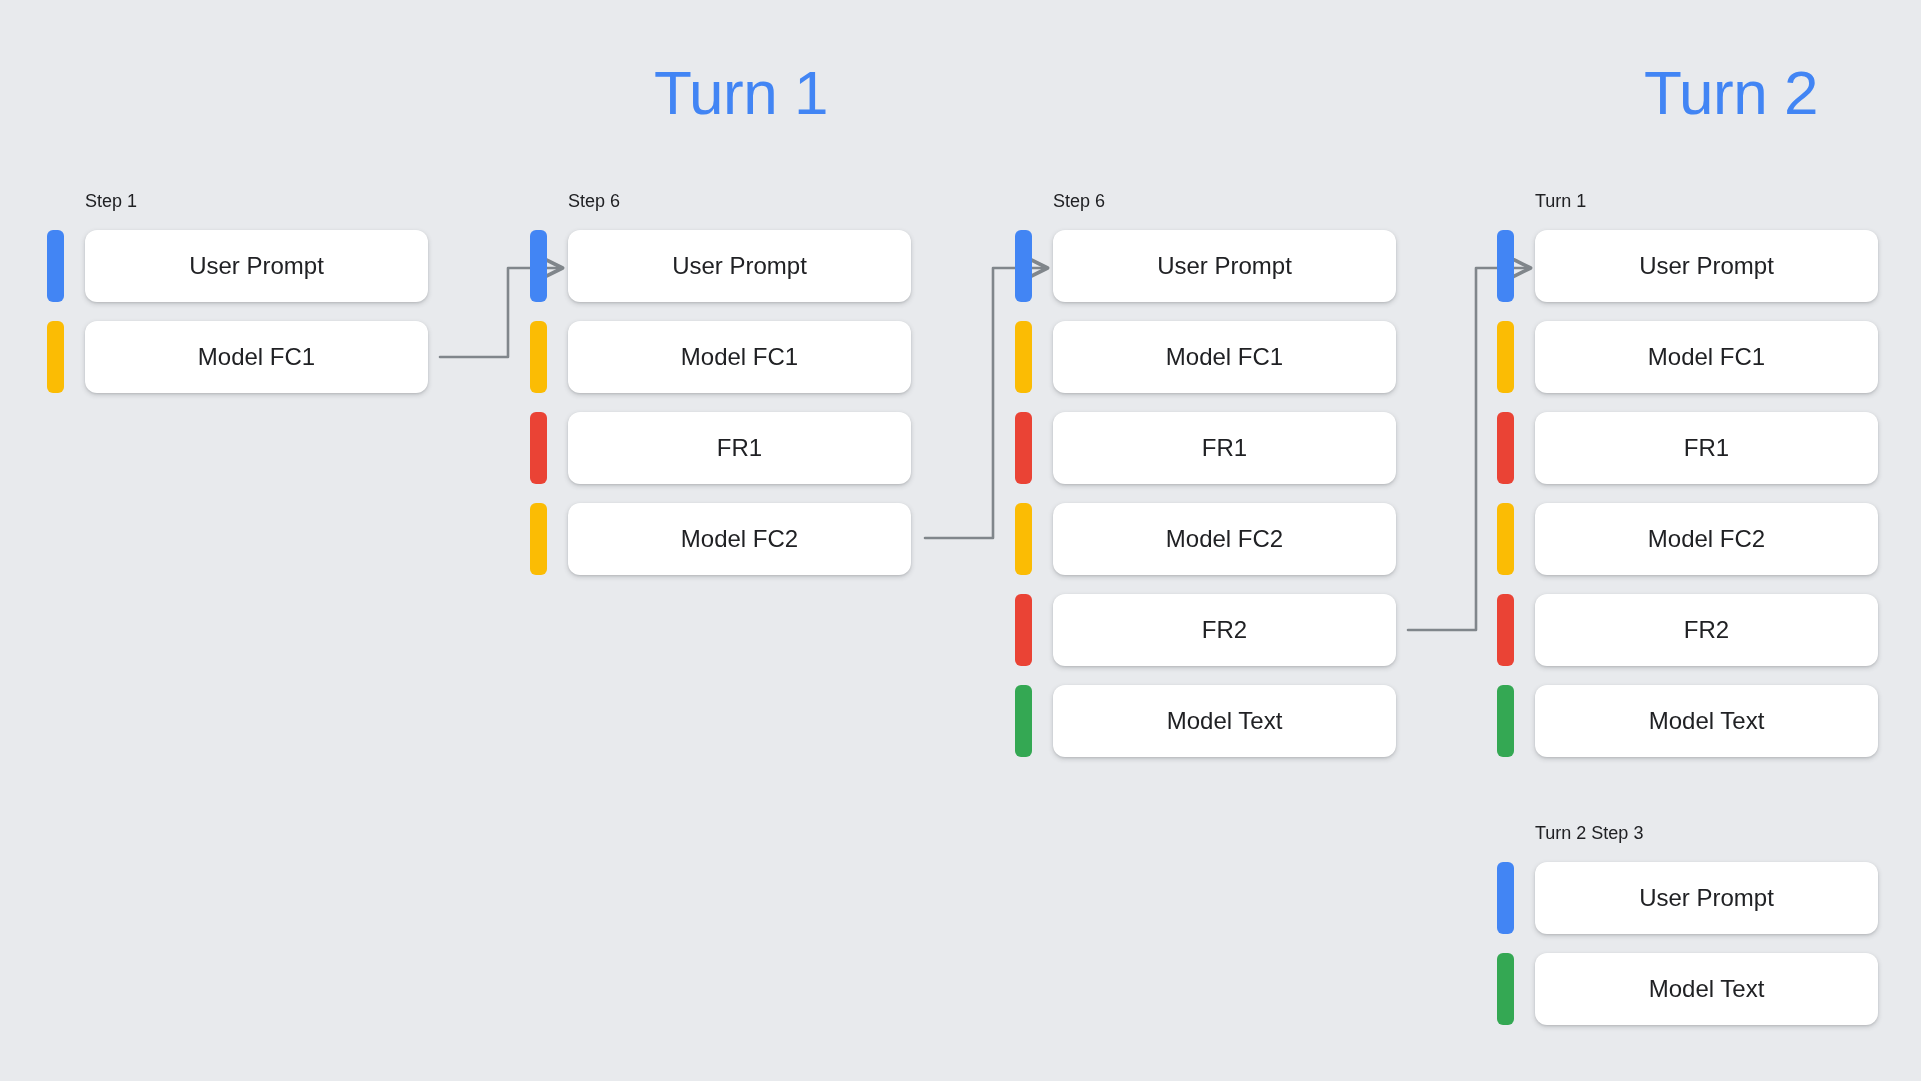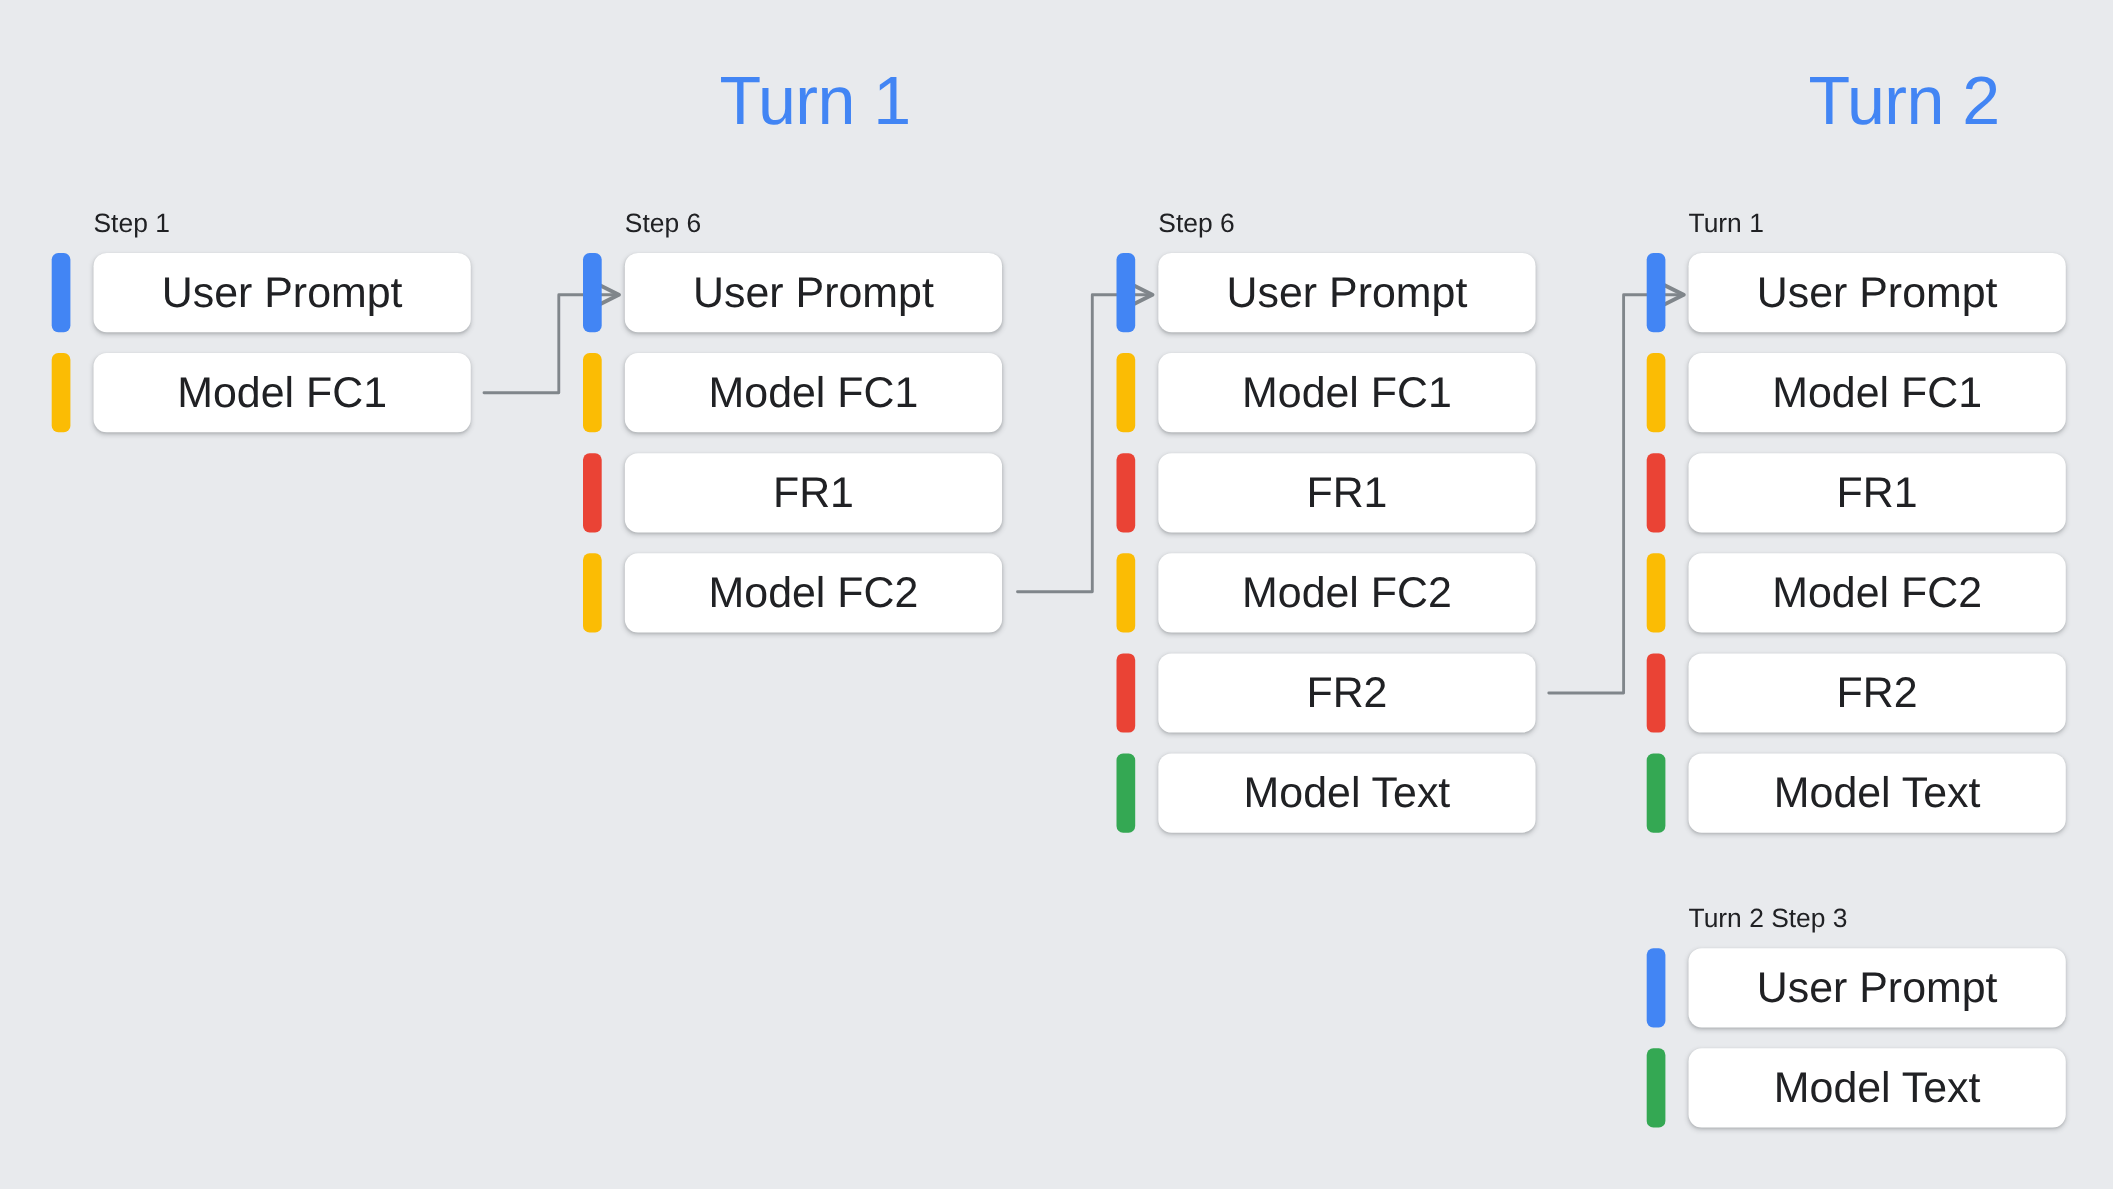"Step 1" .column-label { font-size: 24px -> 18px }
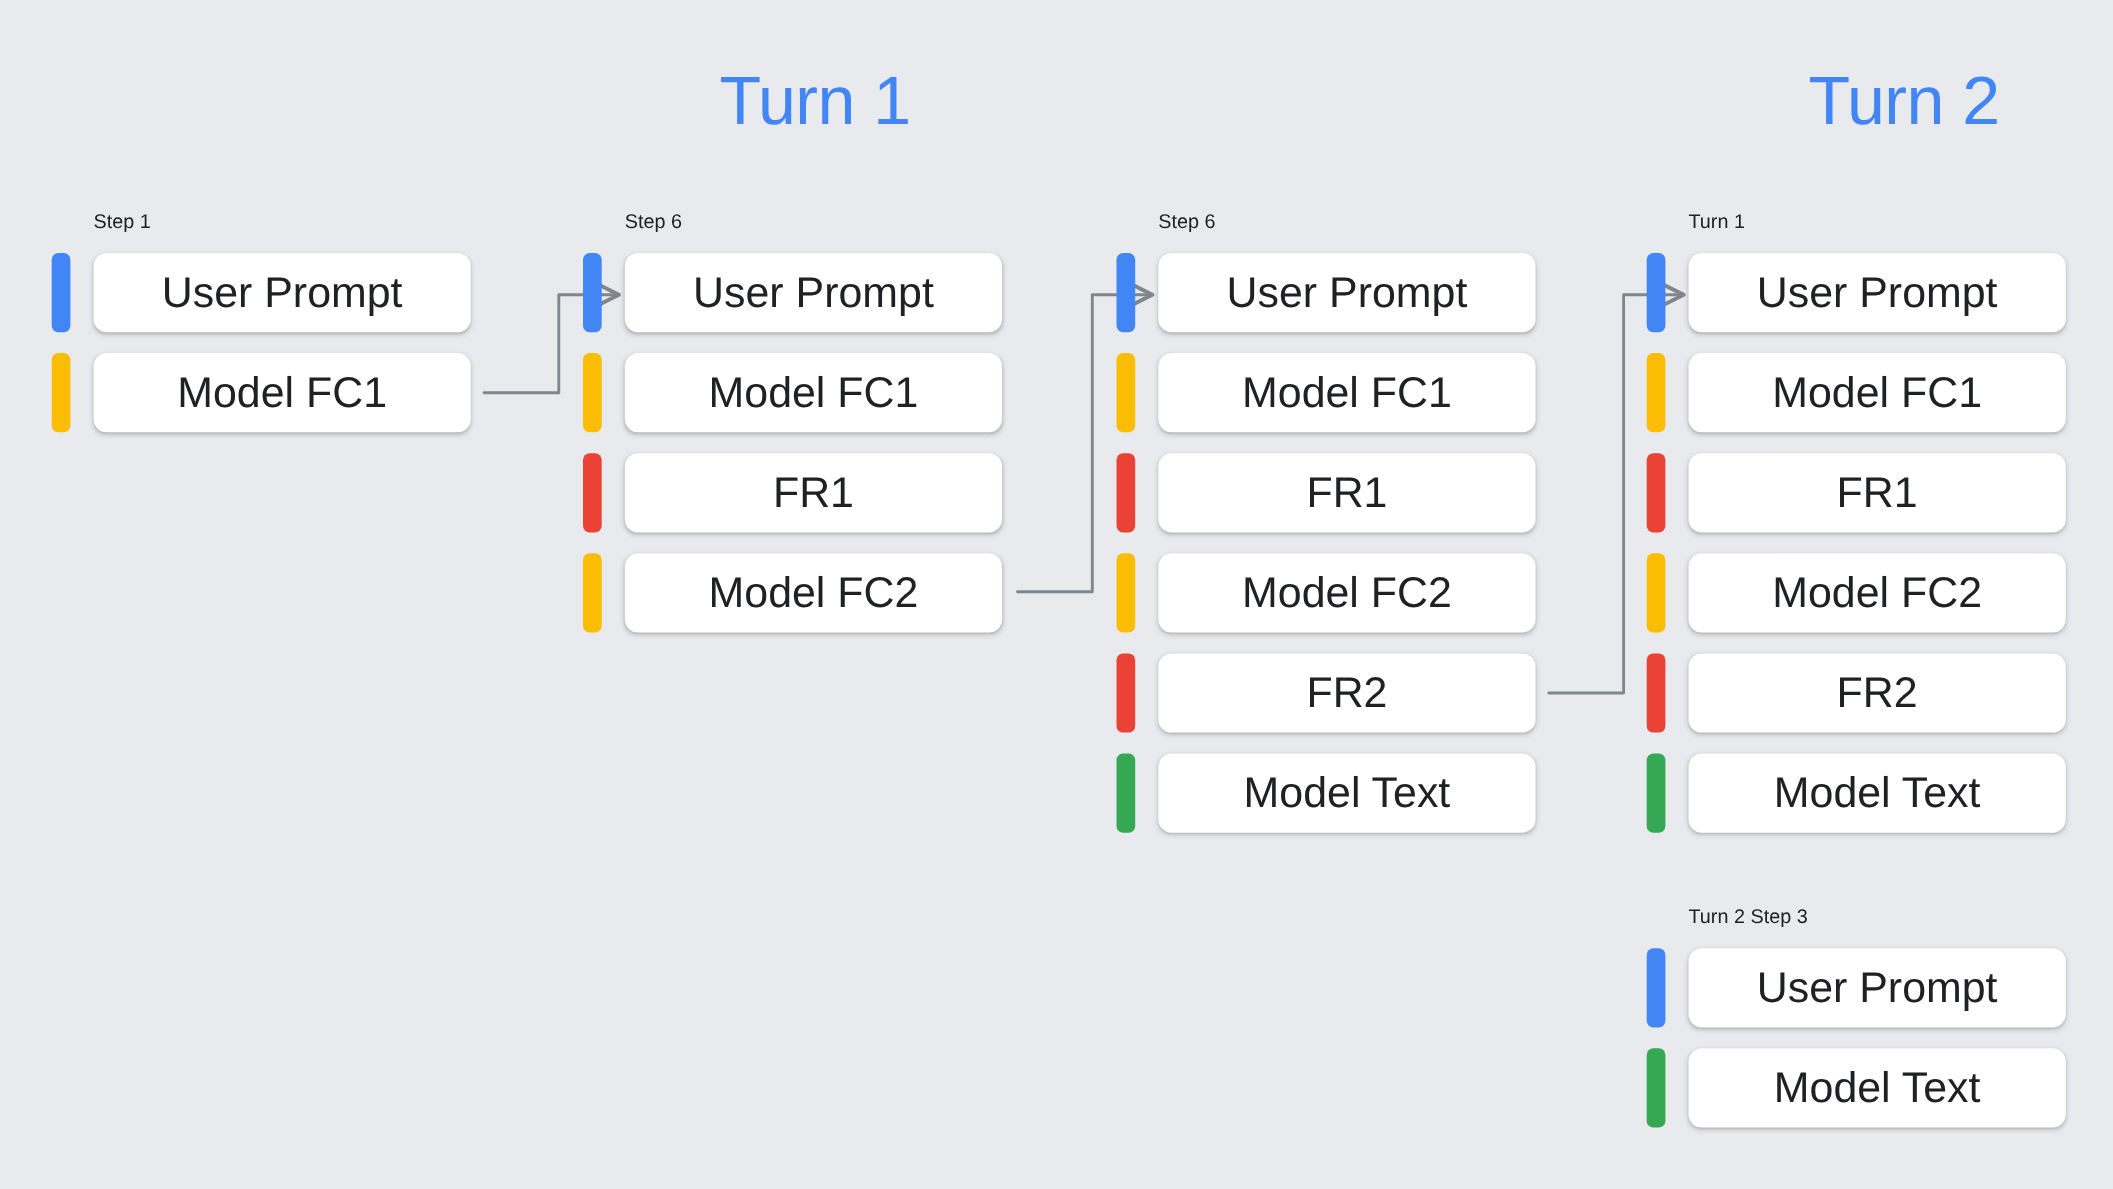"User Prompt" .card-label { font-size: 39px -> 24px }
